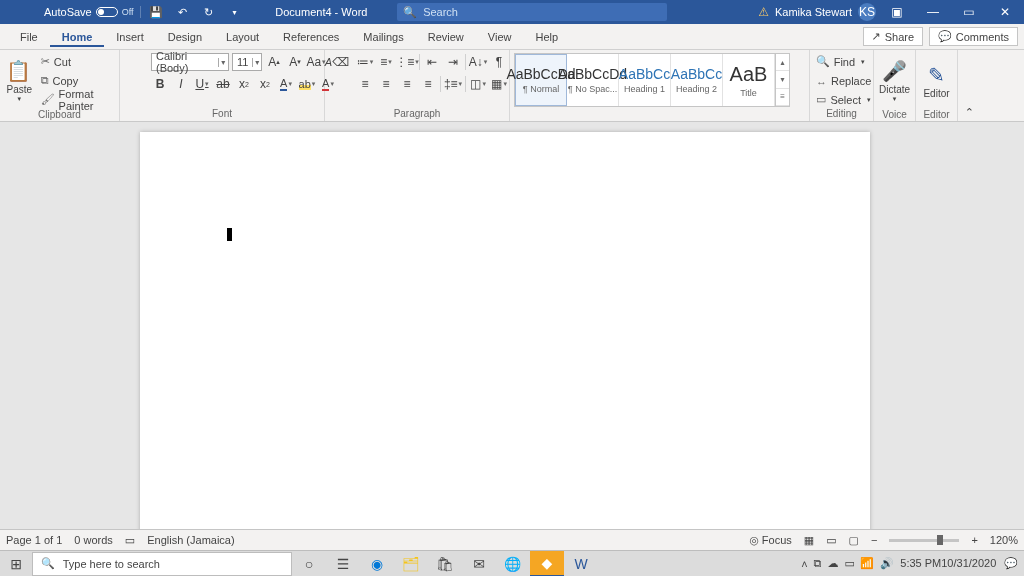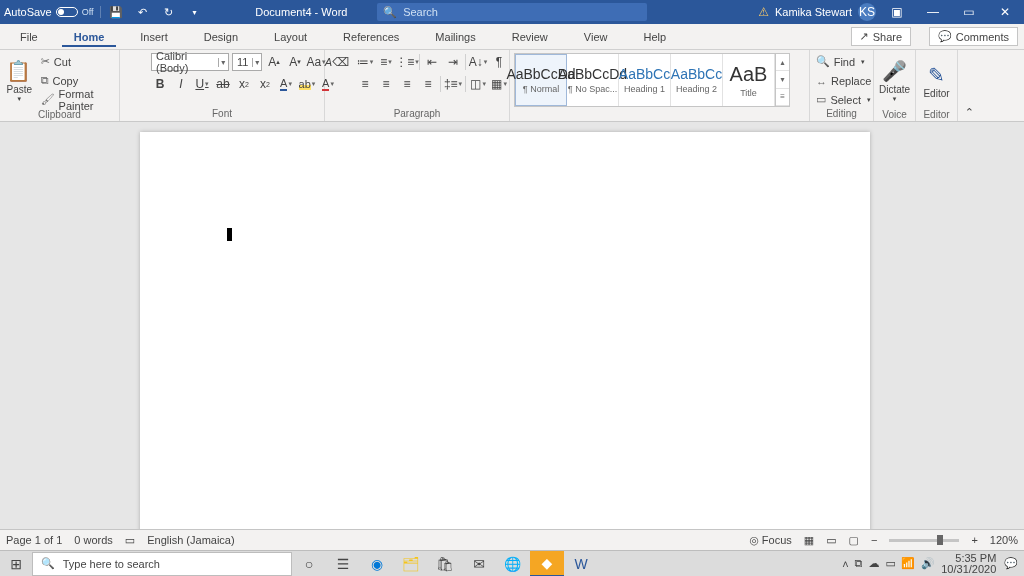"AutoSave" .titlebar { padding-left: none -> 40px }
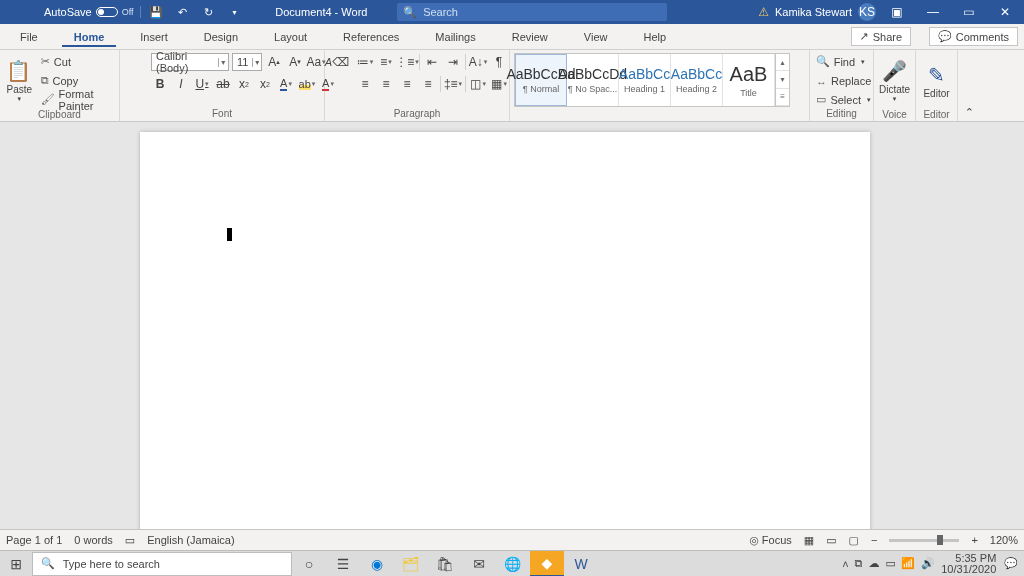"File" .tabs { gap: 12px -> 0 }
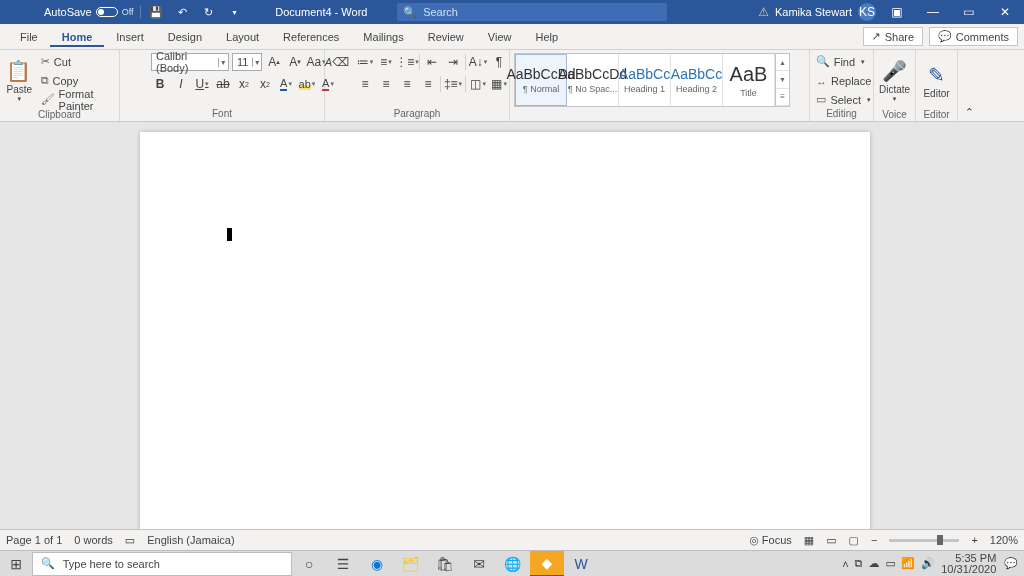"5:35 PM" .clock { flex-direction: column -> row }
